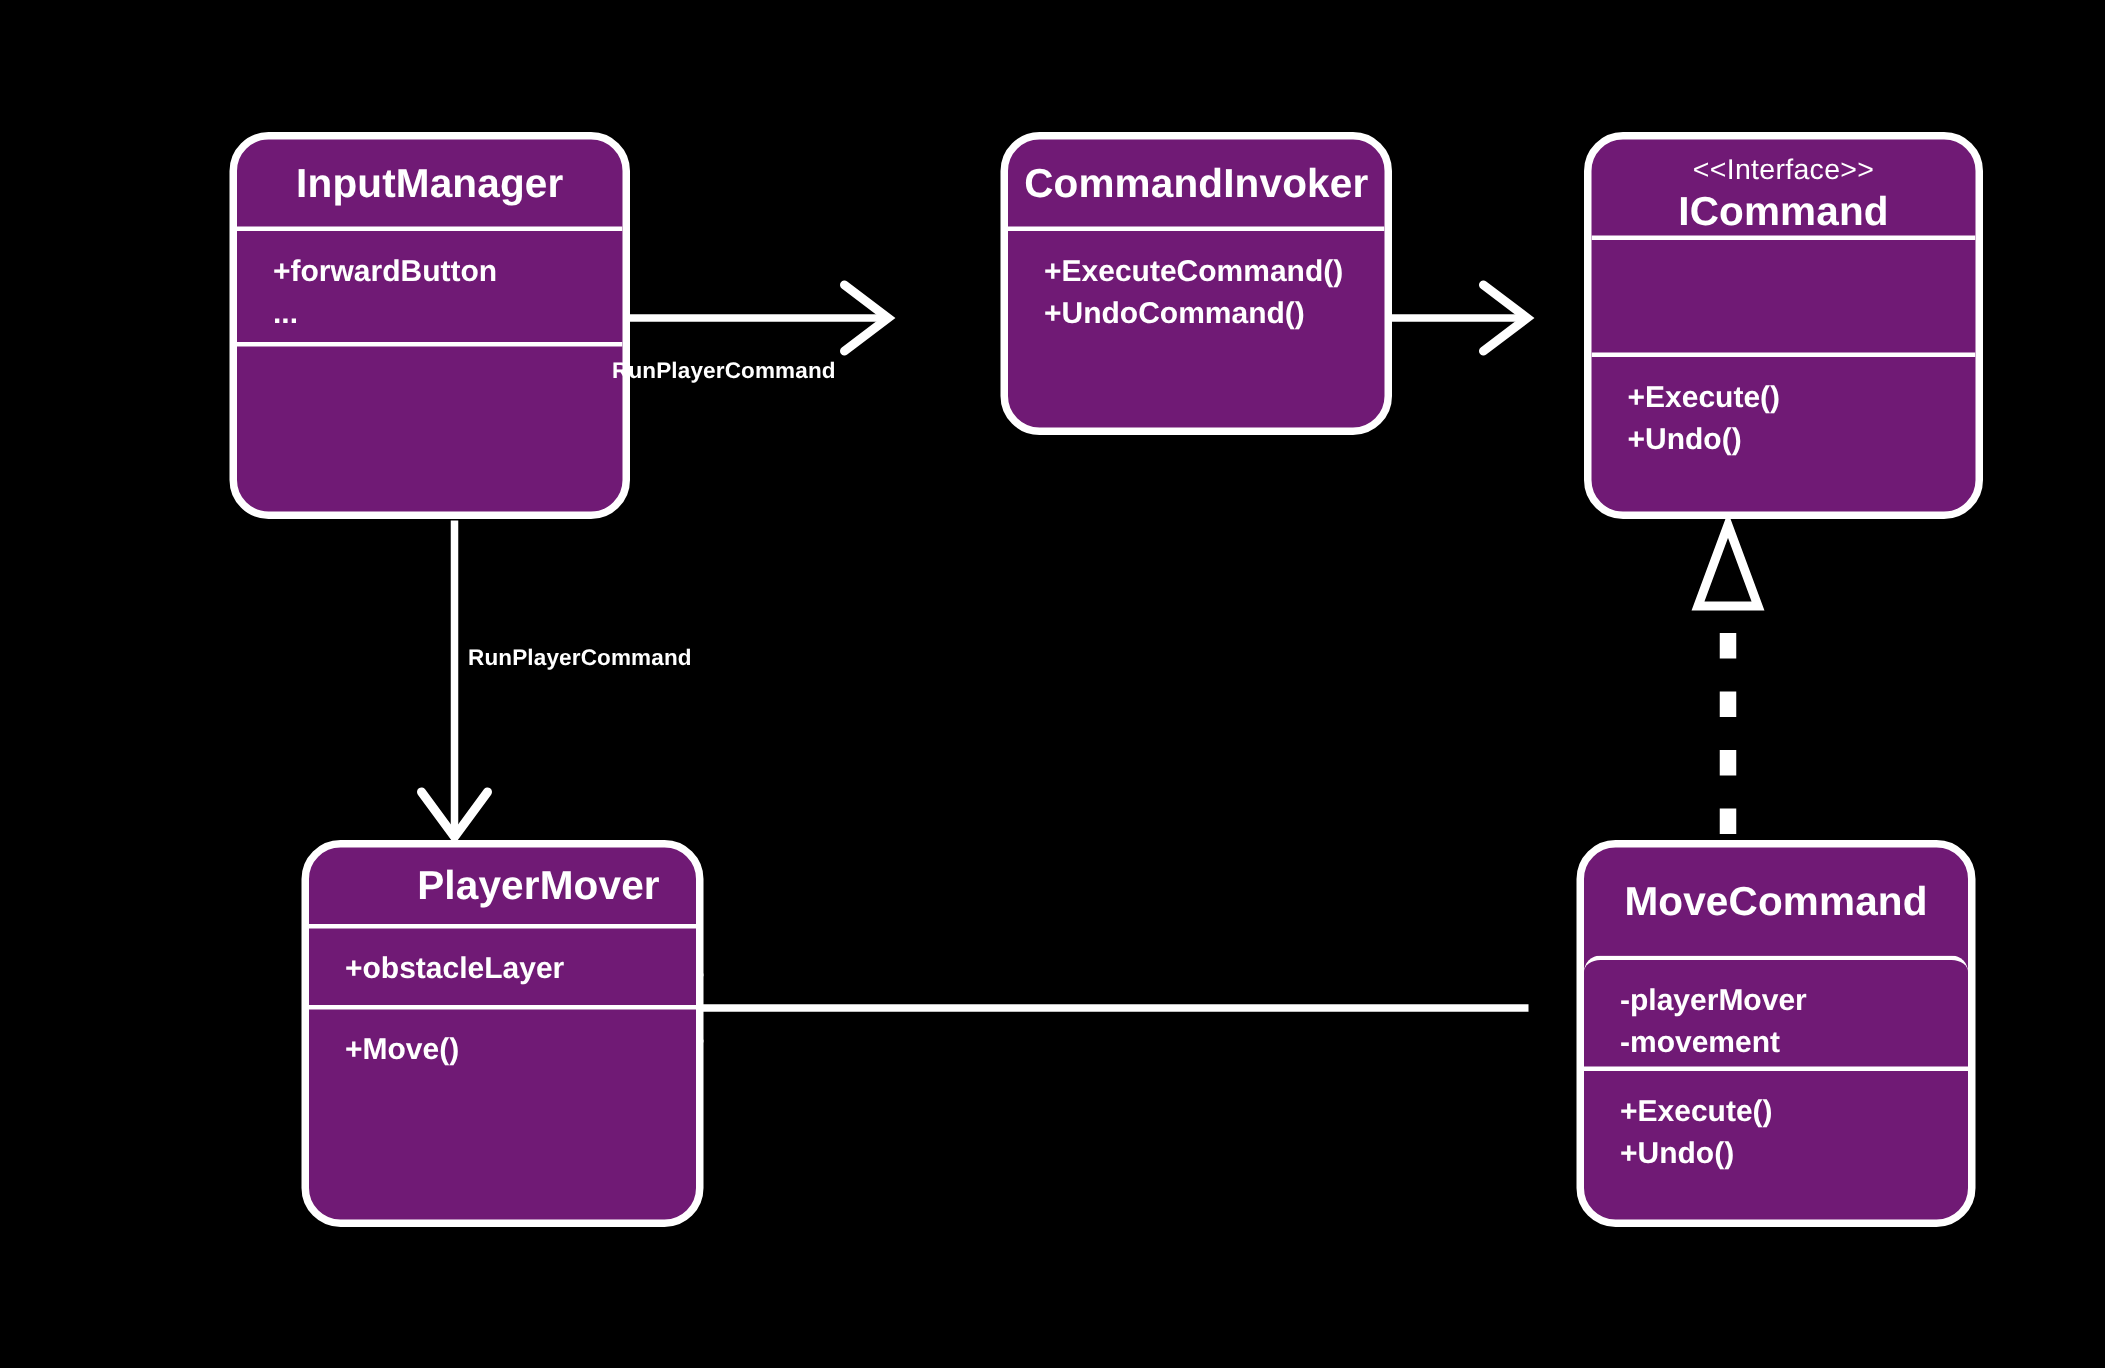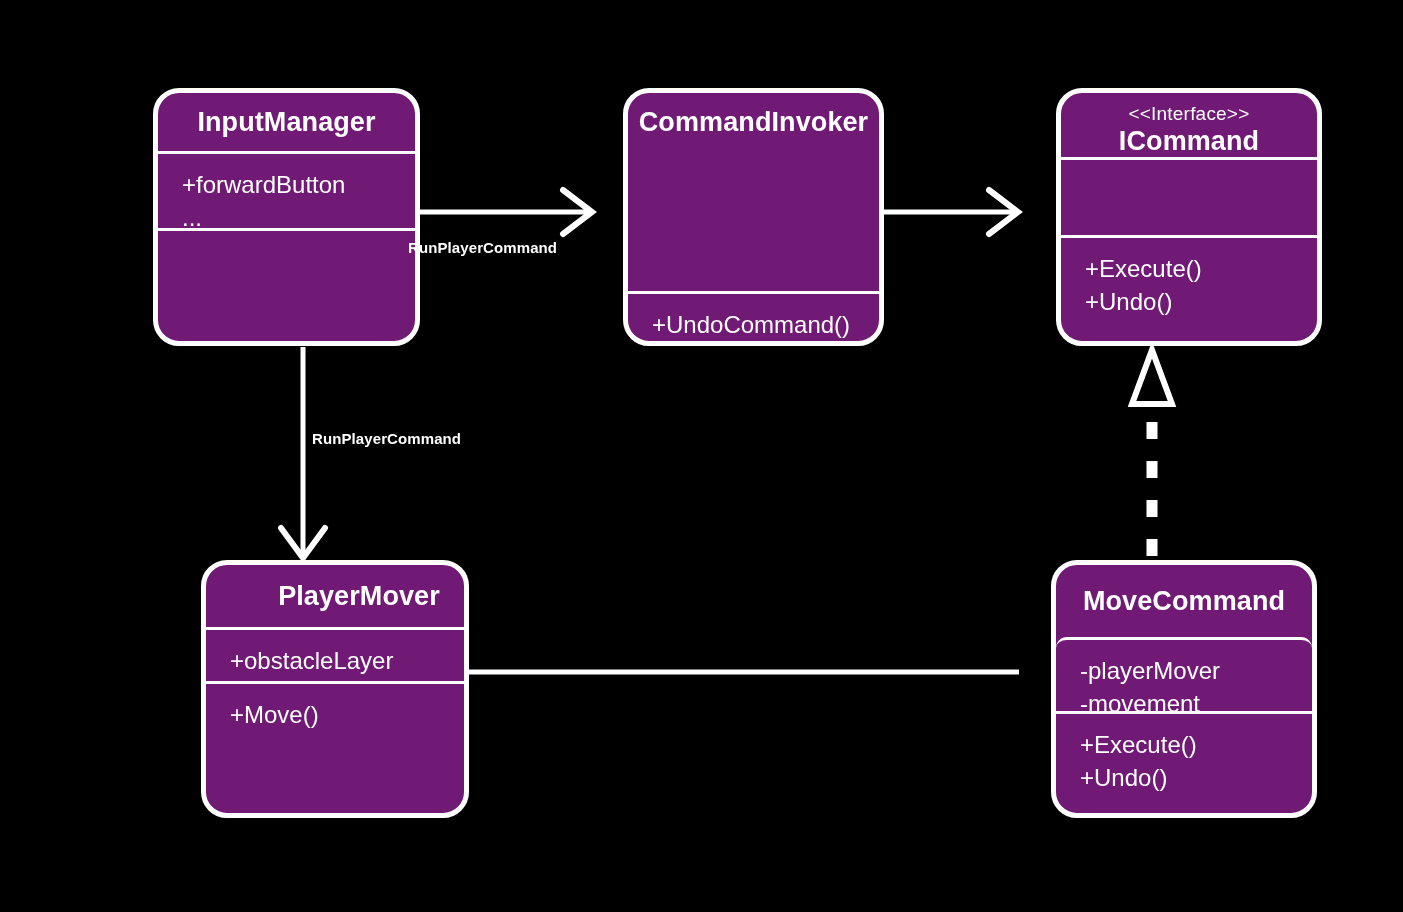"CommandInvoker" #box-command-invoker { height: 258px -> 202px; justify-content: space-between -> none; left: 592px -> 636px }
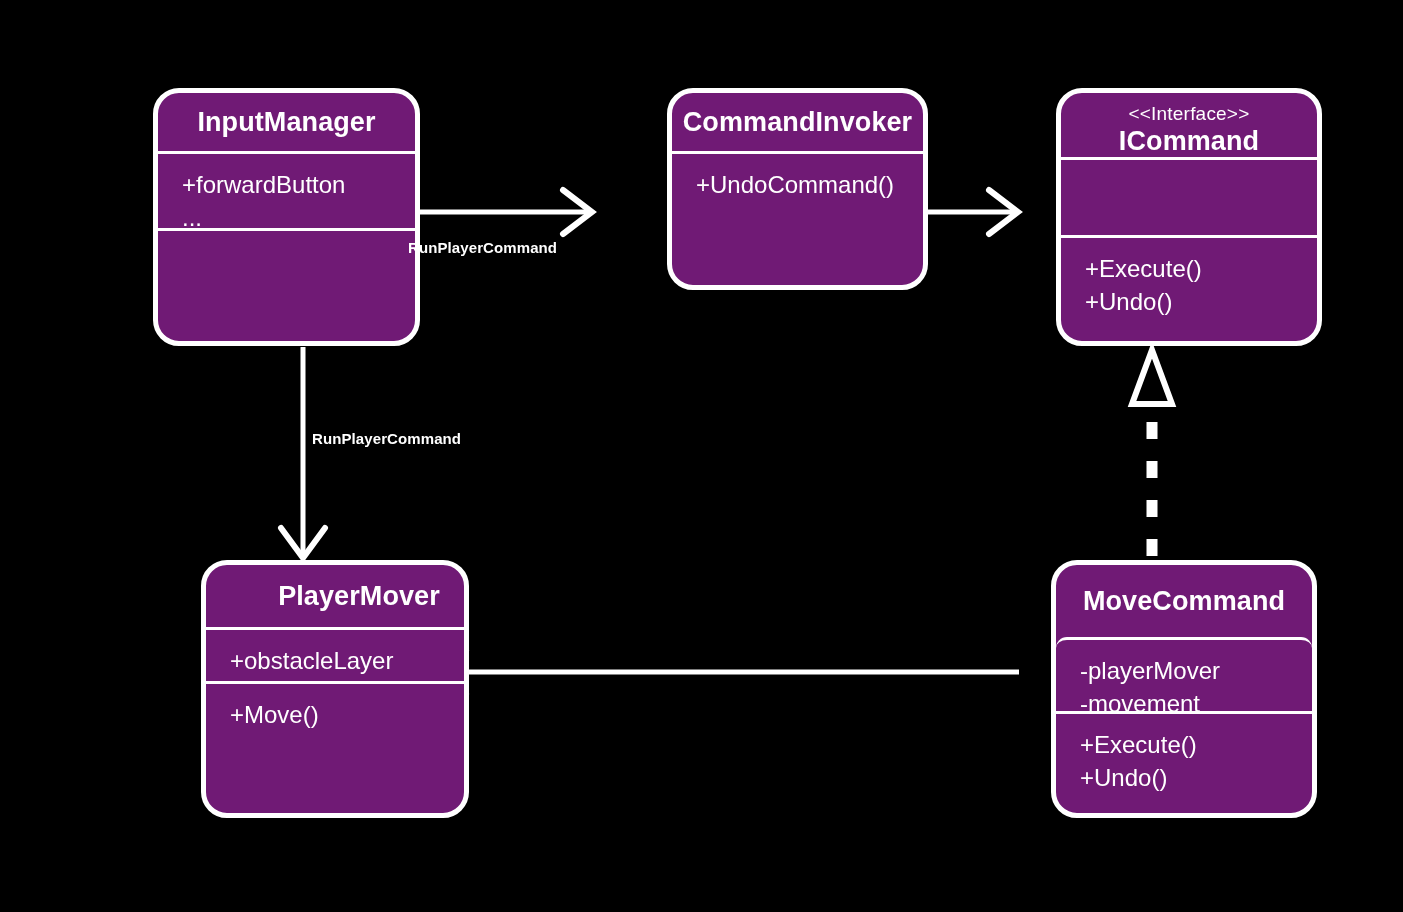"+forwardButton" .member-list li { font-size: 24px -> 20px; font-weight: 400 -> 700 }
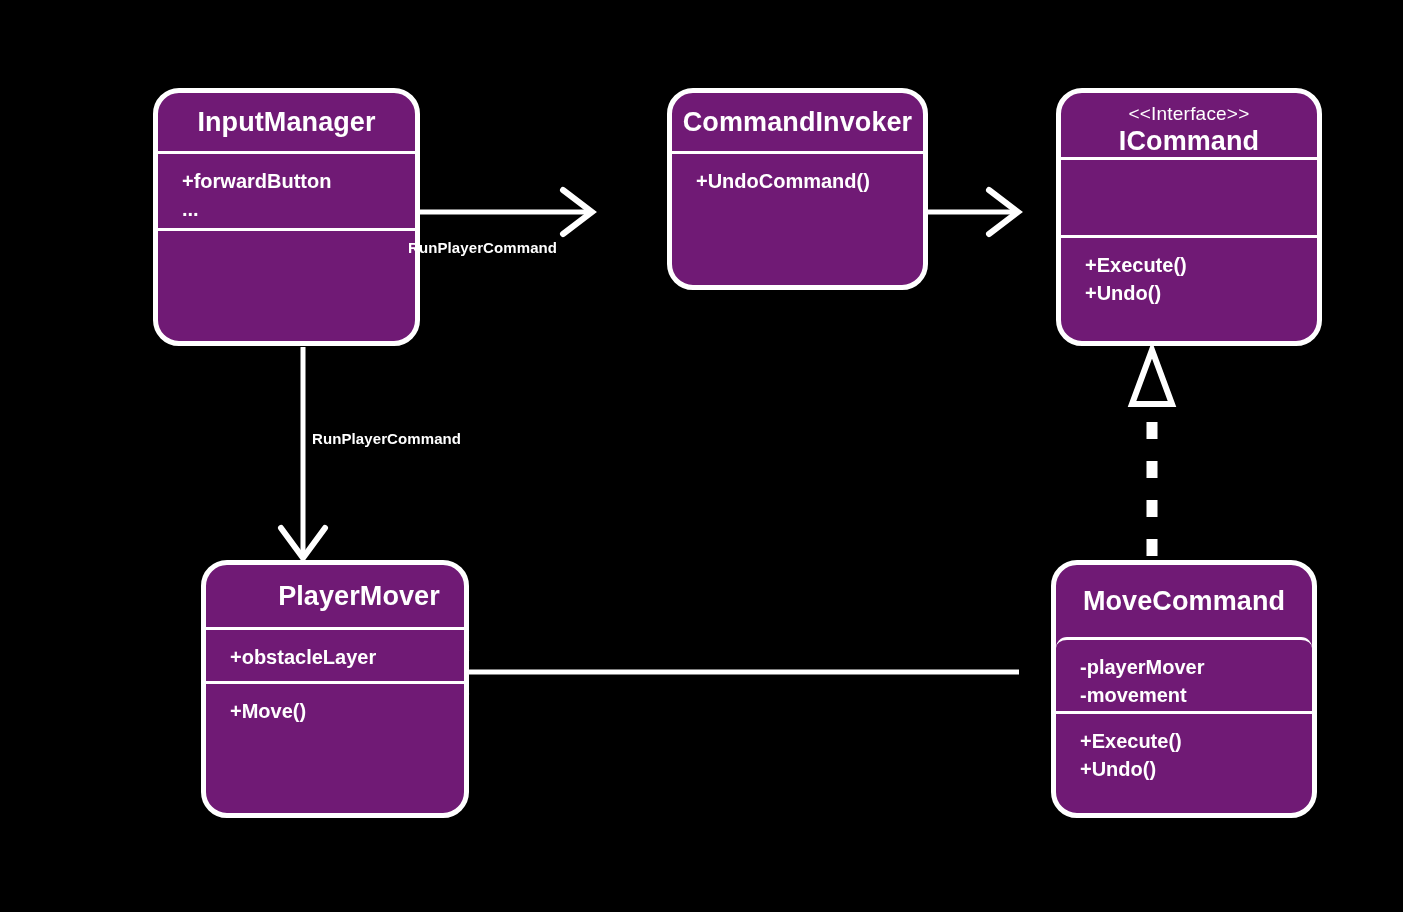"+ExecuteCommand()" li { html: none -> <li>+ExecuteCommand()</li> }
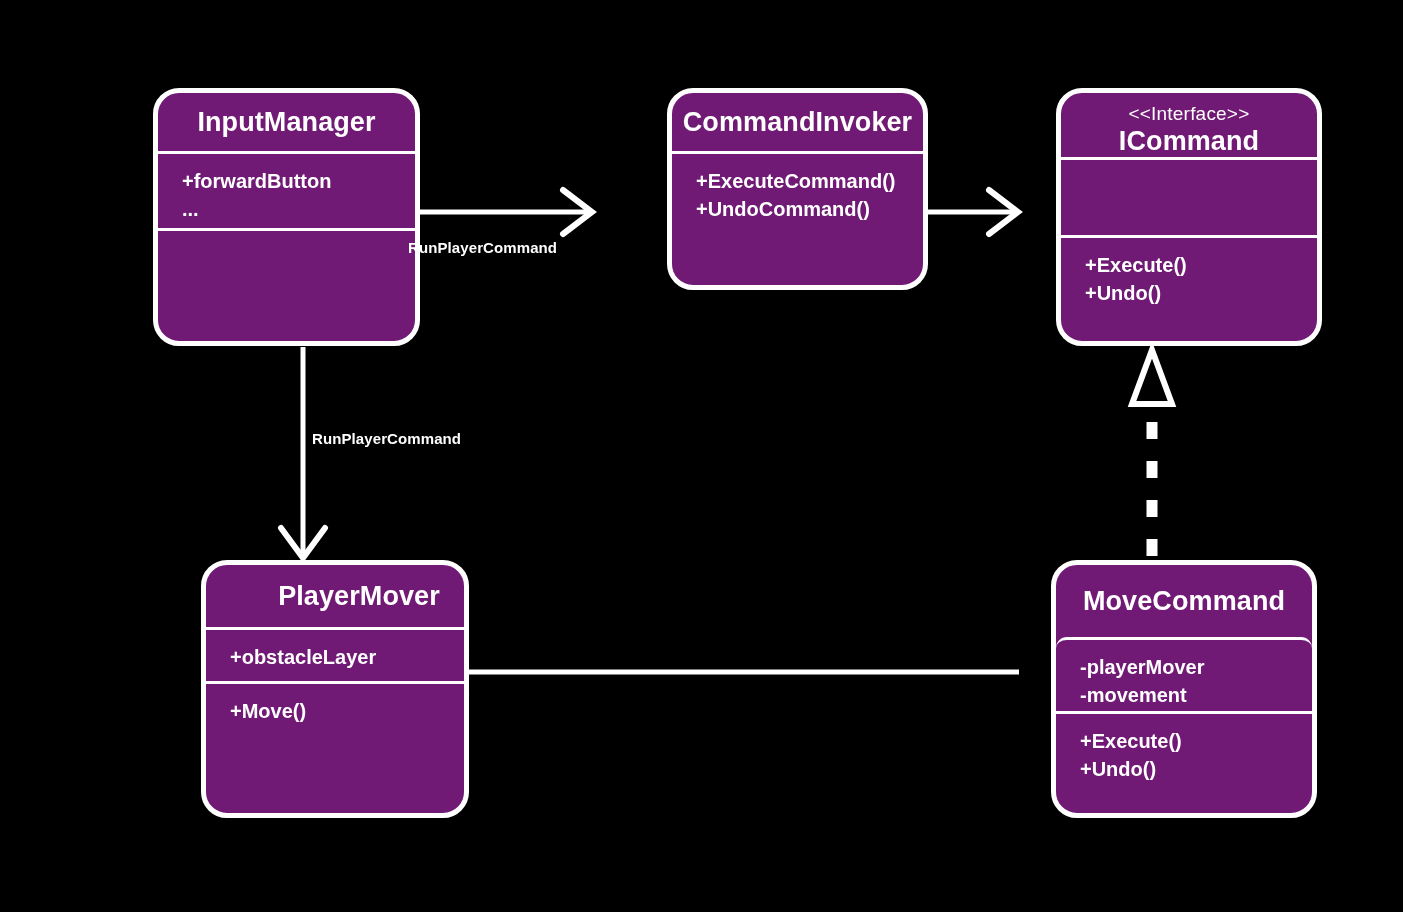"PlayerMover" #box-player-mover .header { height: 62px -> 51px }
